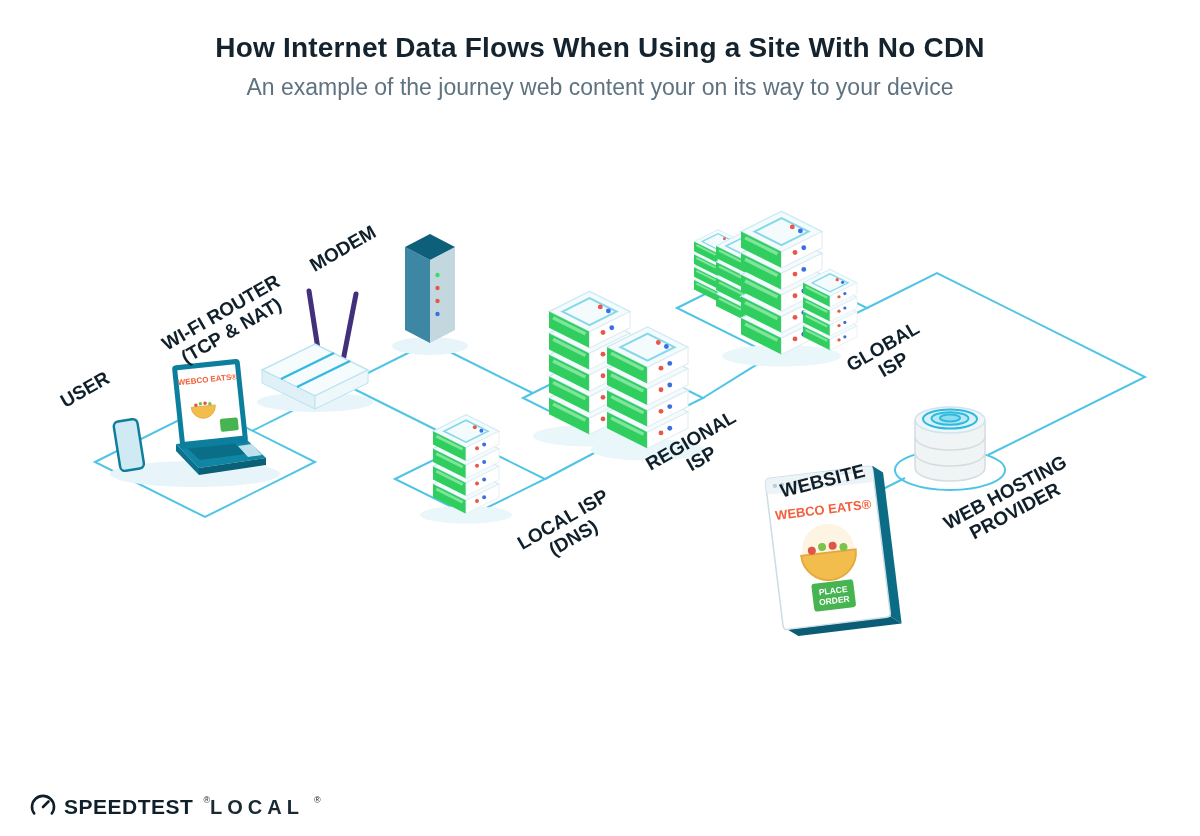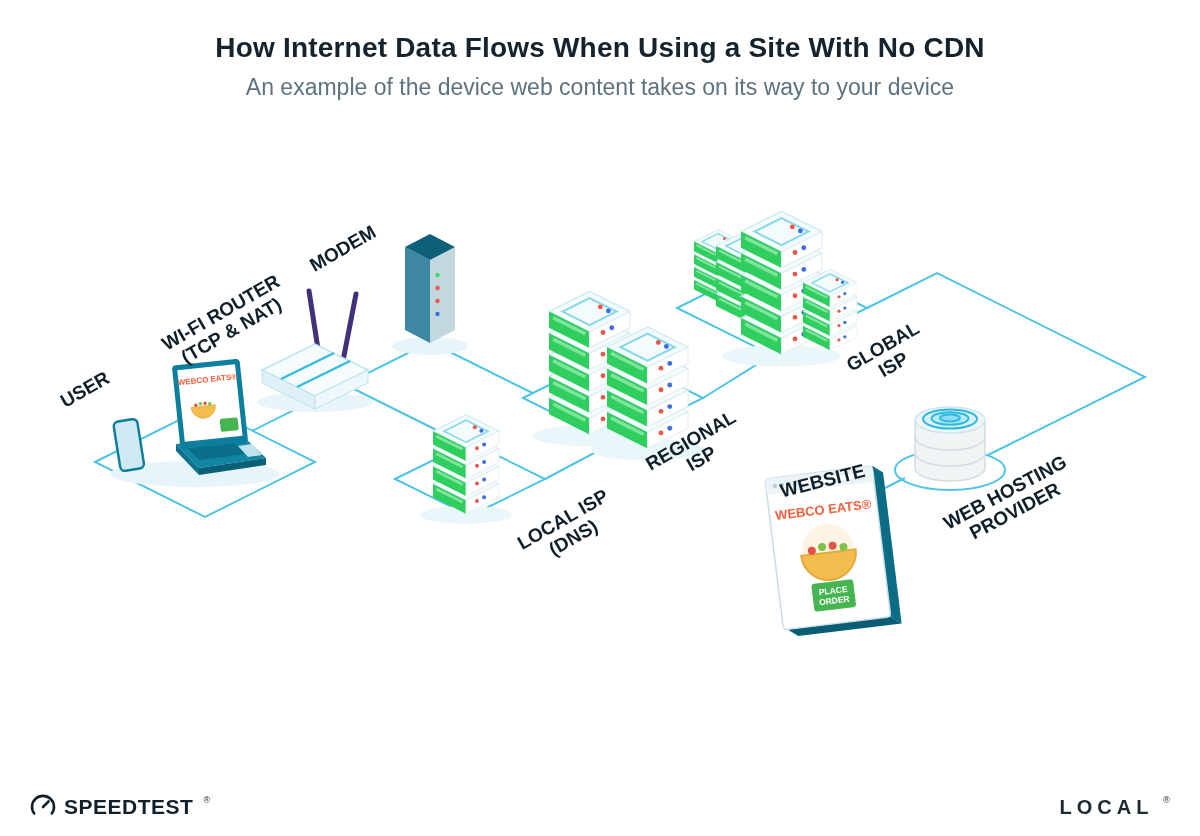"An example of the device" p { text: device web content takes -> journey web content your }
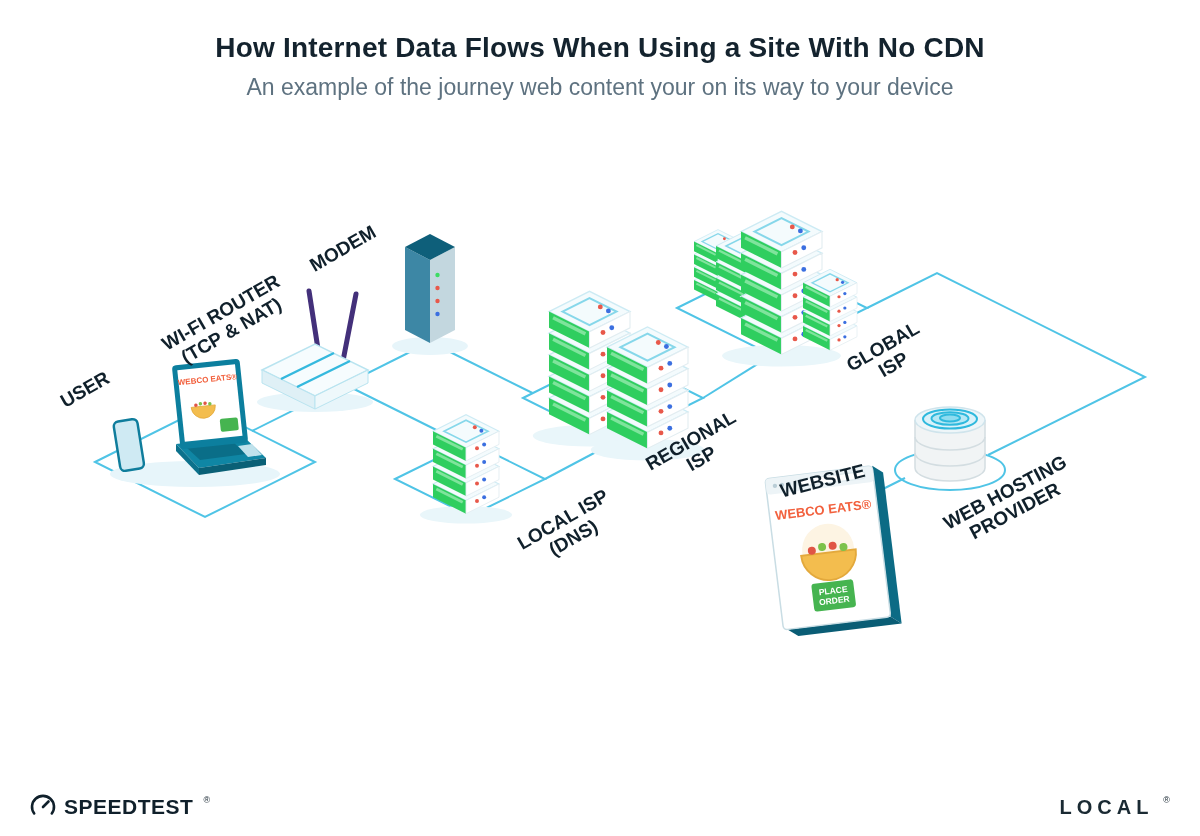"SPEEDTEST" .footer { justify-content: space-between -> flex-start }
